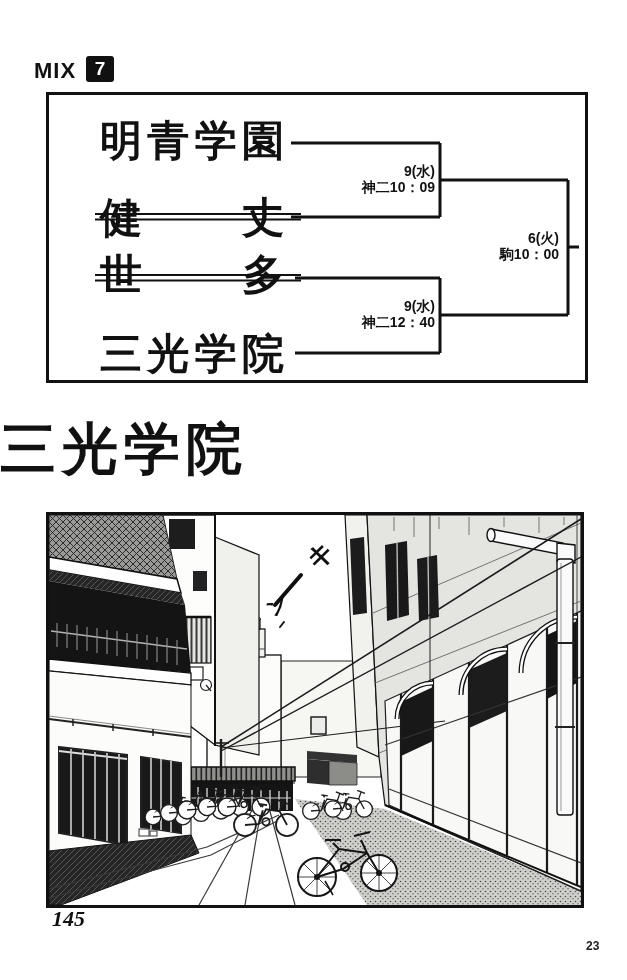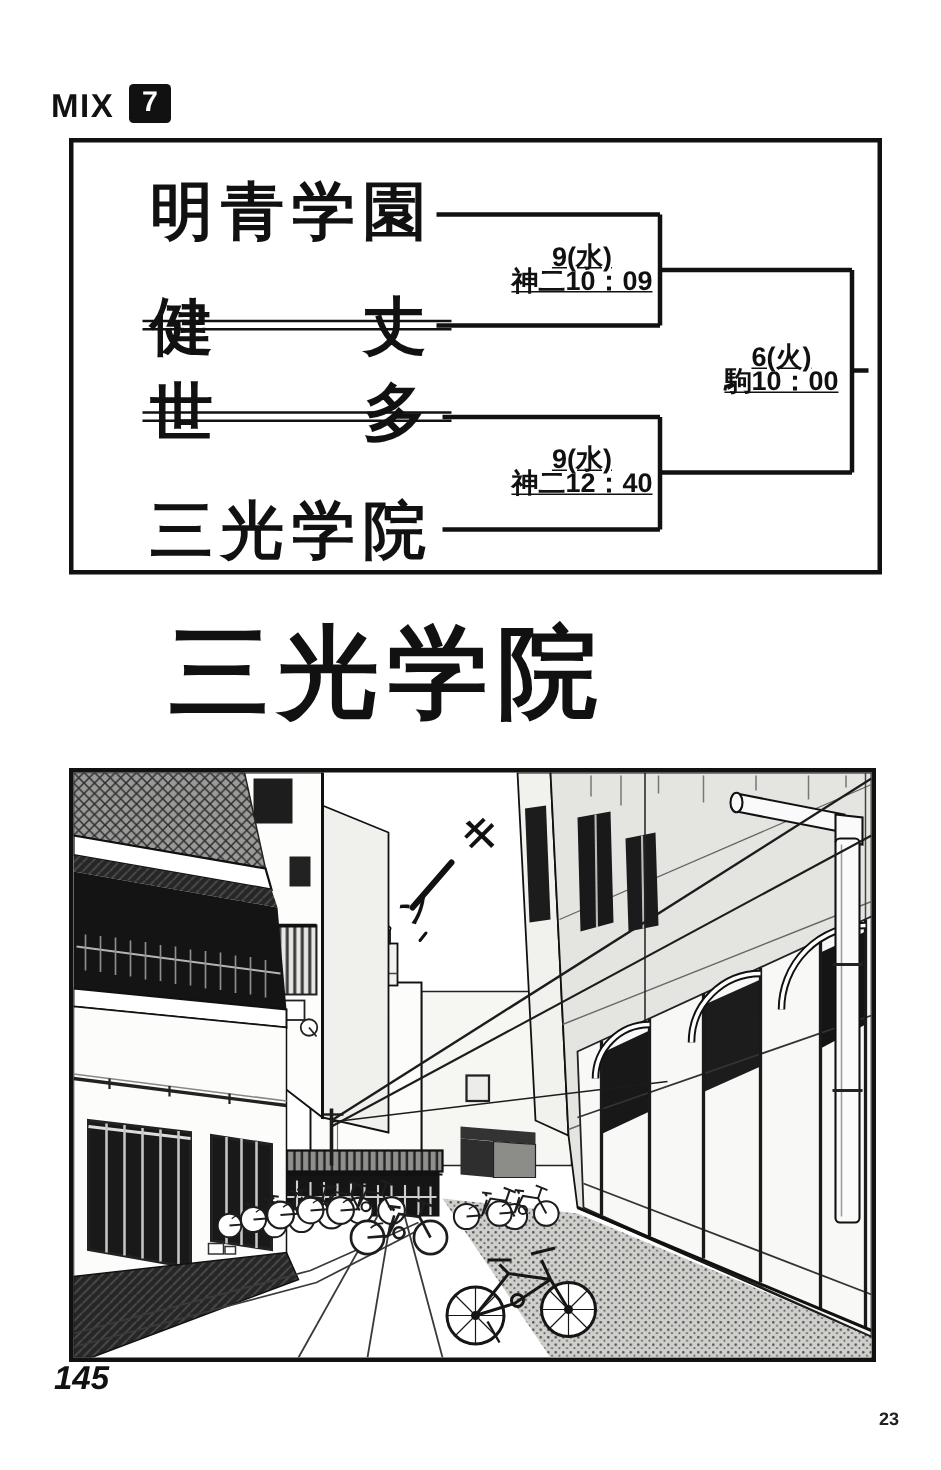"9(水)" .note { font-size: 18px -> 14px; text-align: center -> right; text-decoration: underline -> none }
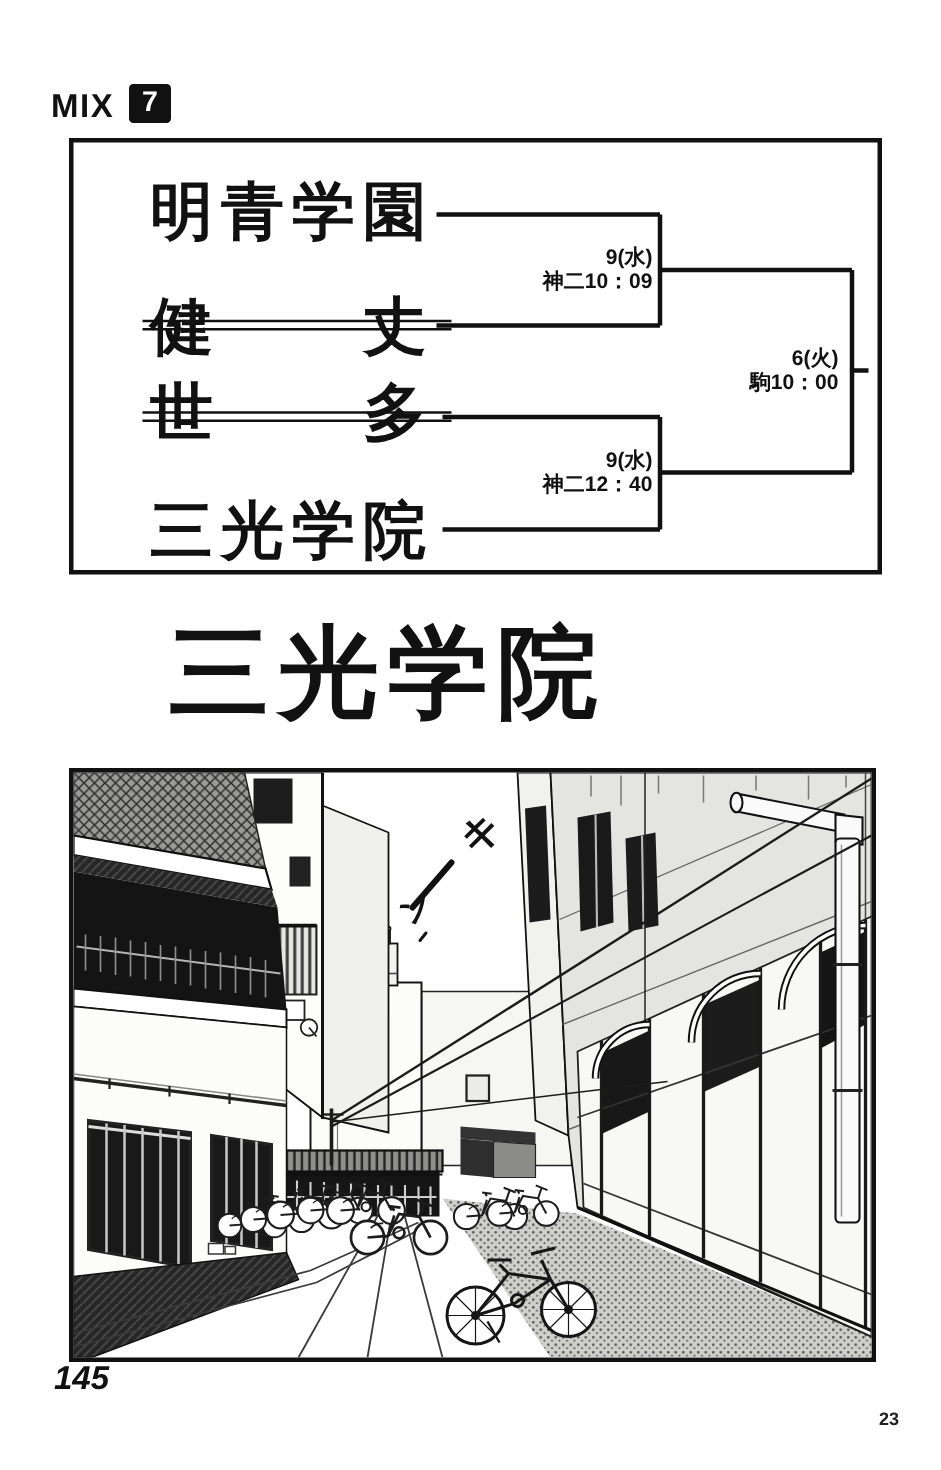"三光学院" .big-title { font-size: 67px -> 56px; text-align: center -> left }
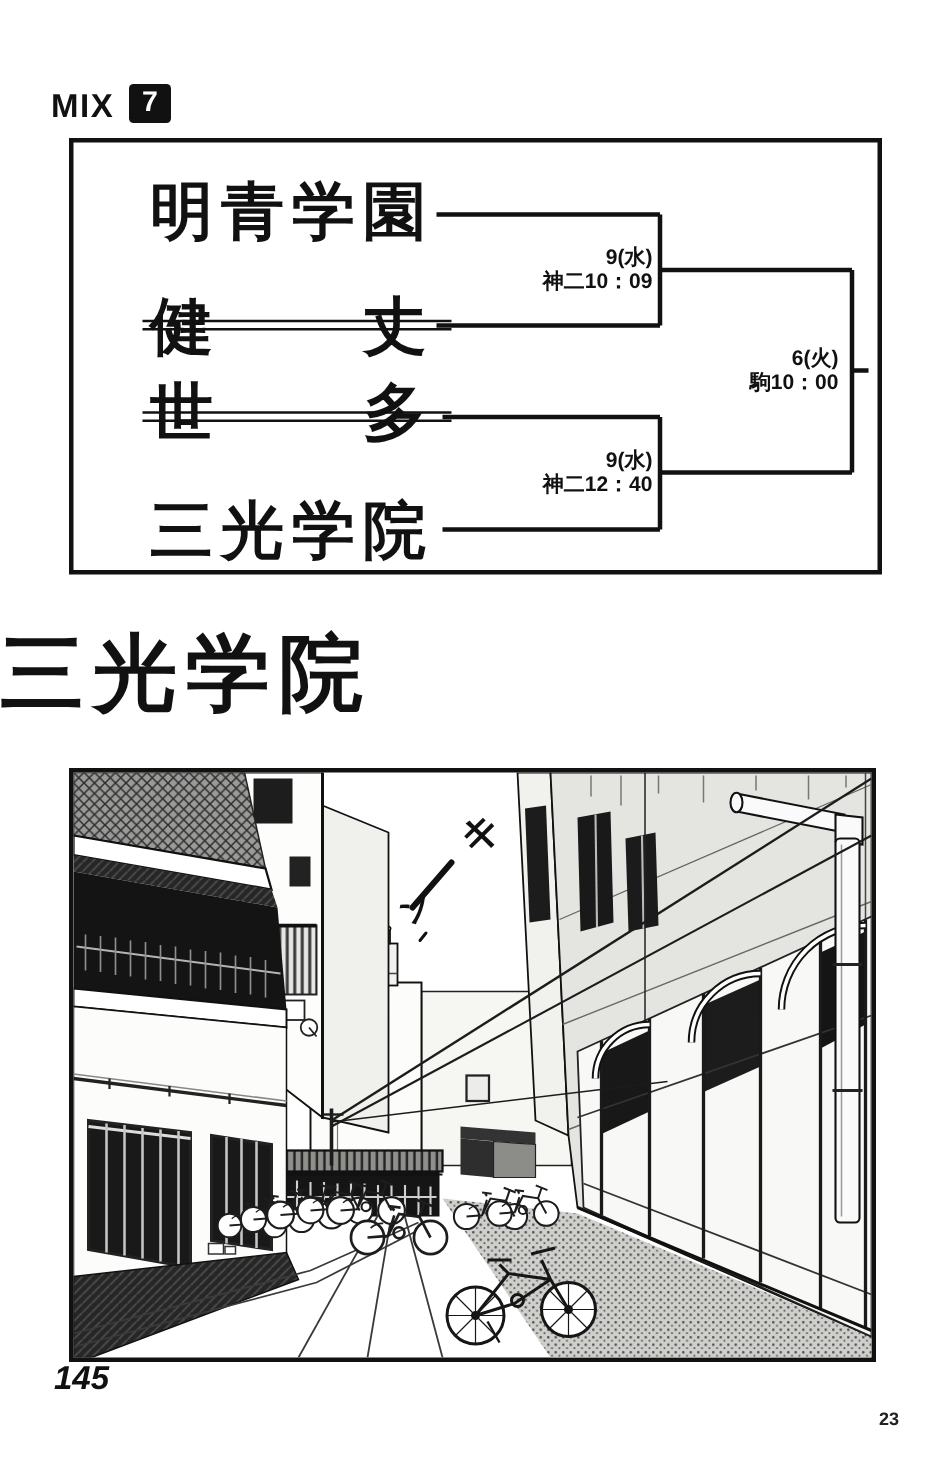"145" .page-number { font-family: Liberation Sans, sans-serif -> Liberation Serif, serif; left: 36px -> 52px }
